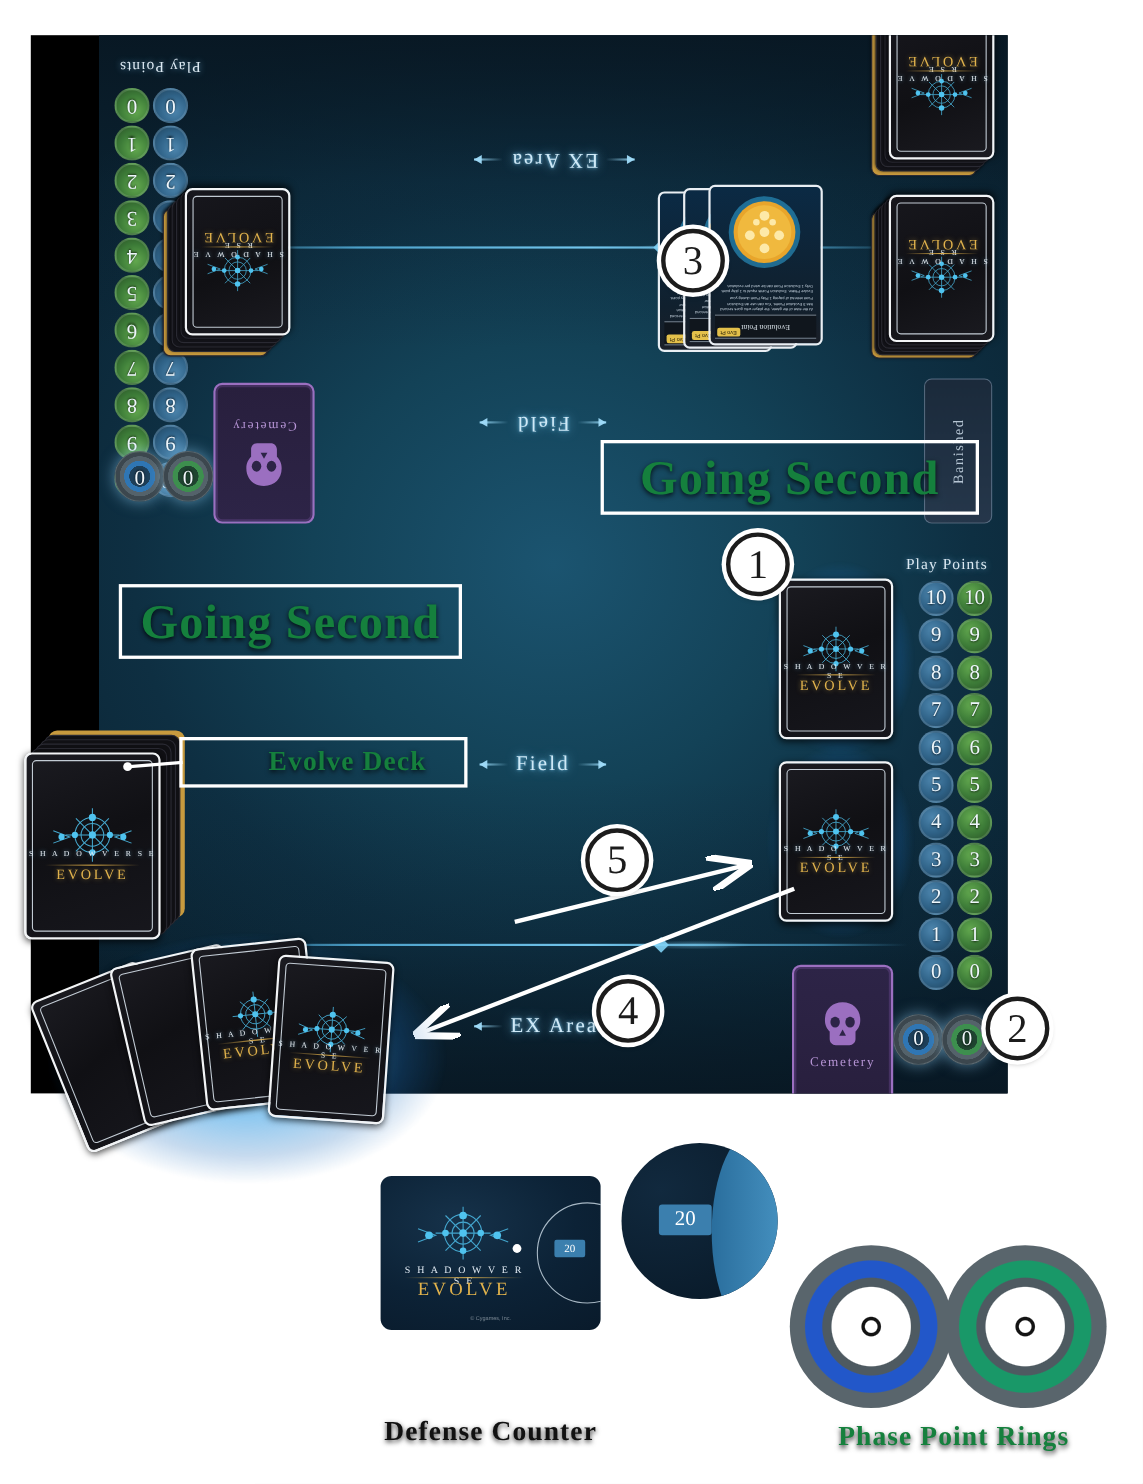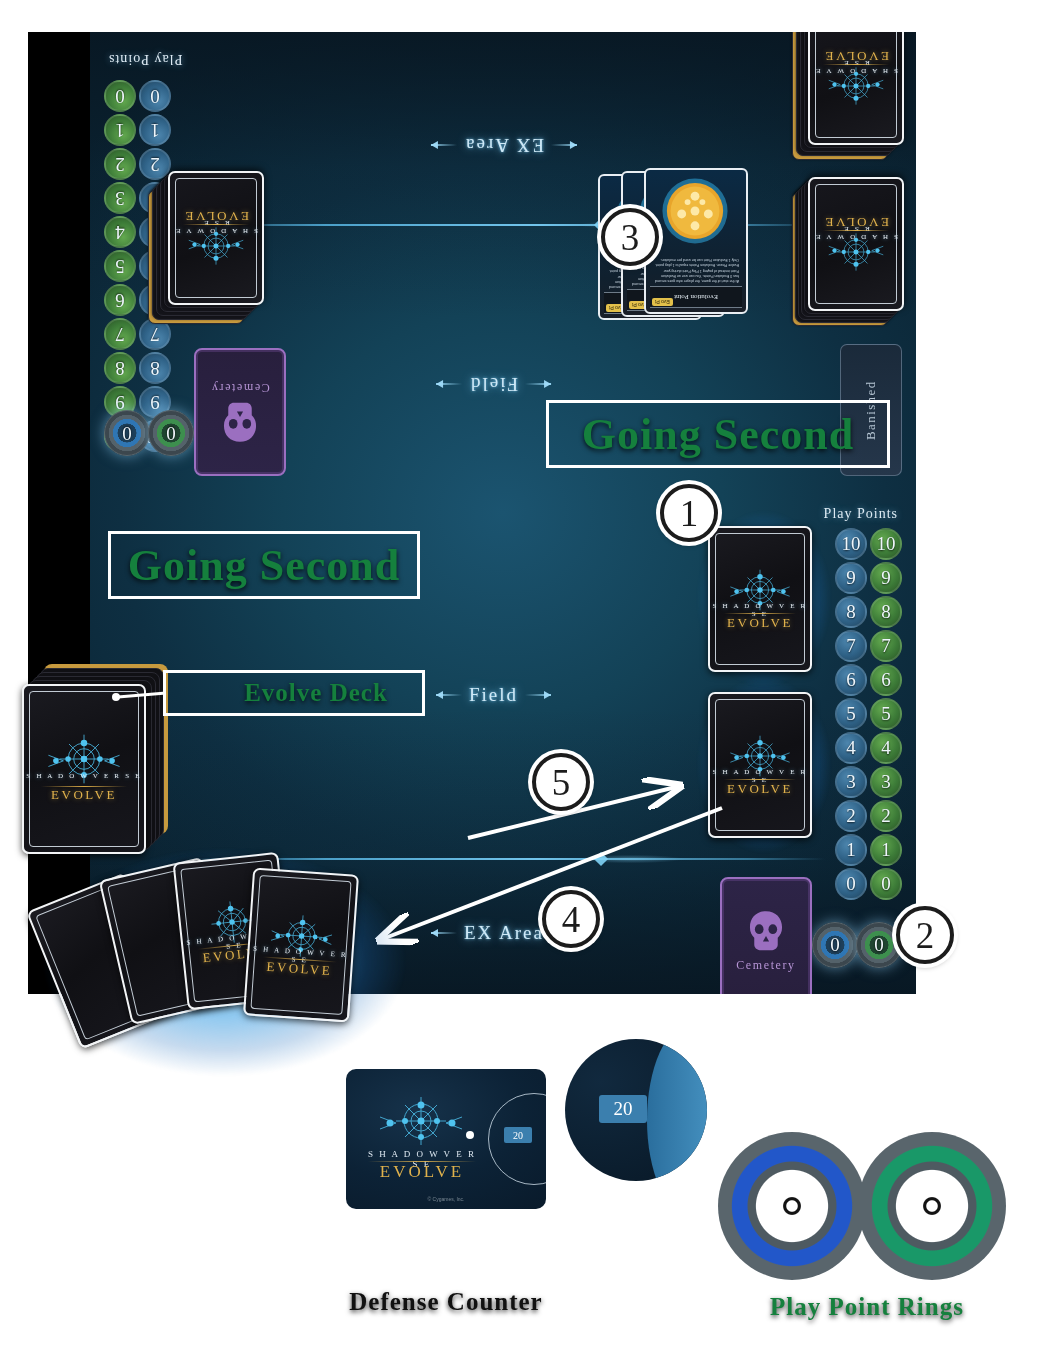"Play Point Rings" div.frame-label { text: Play -> Phase }
